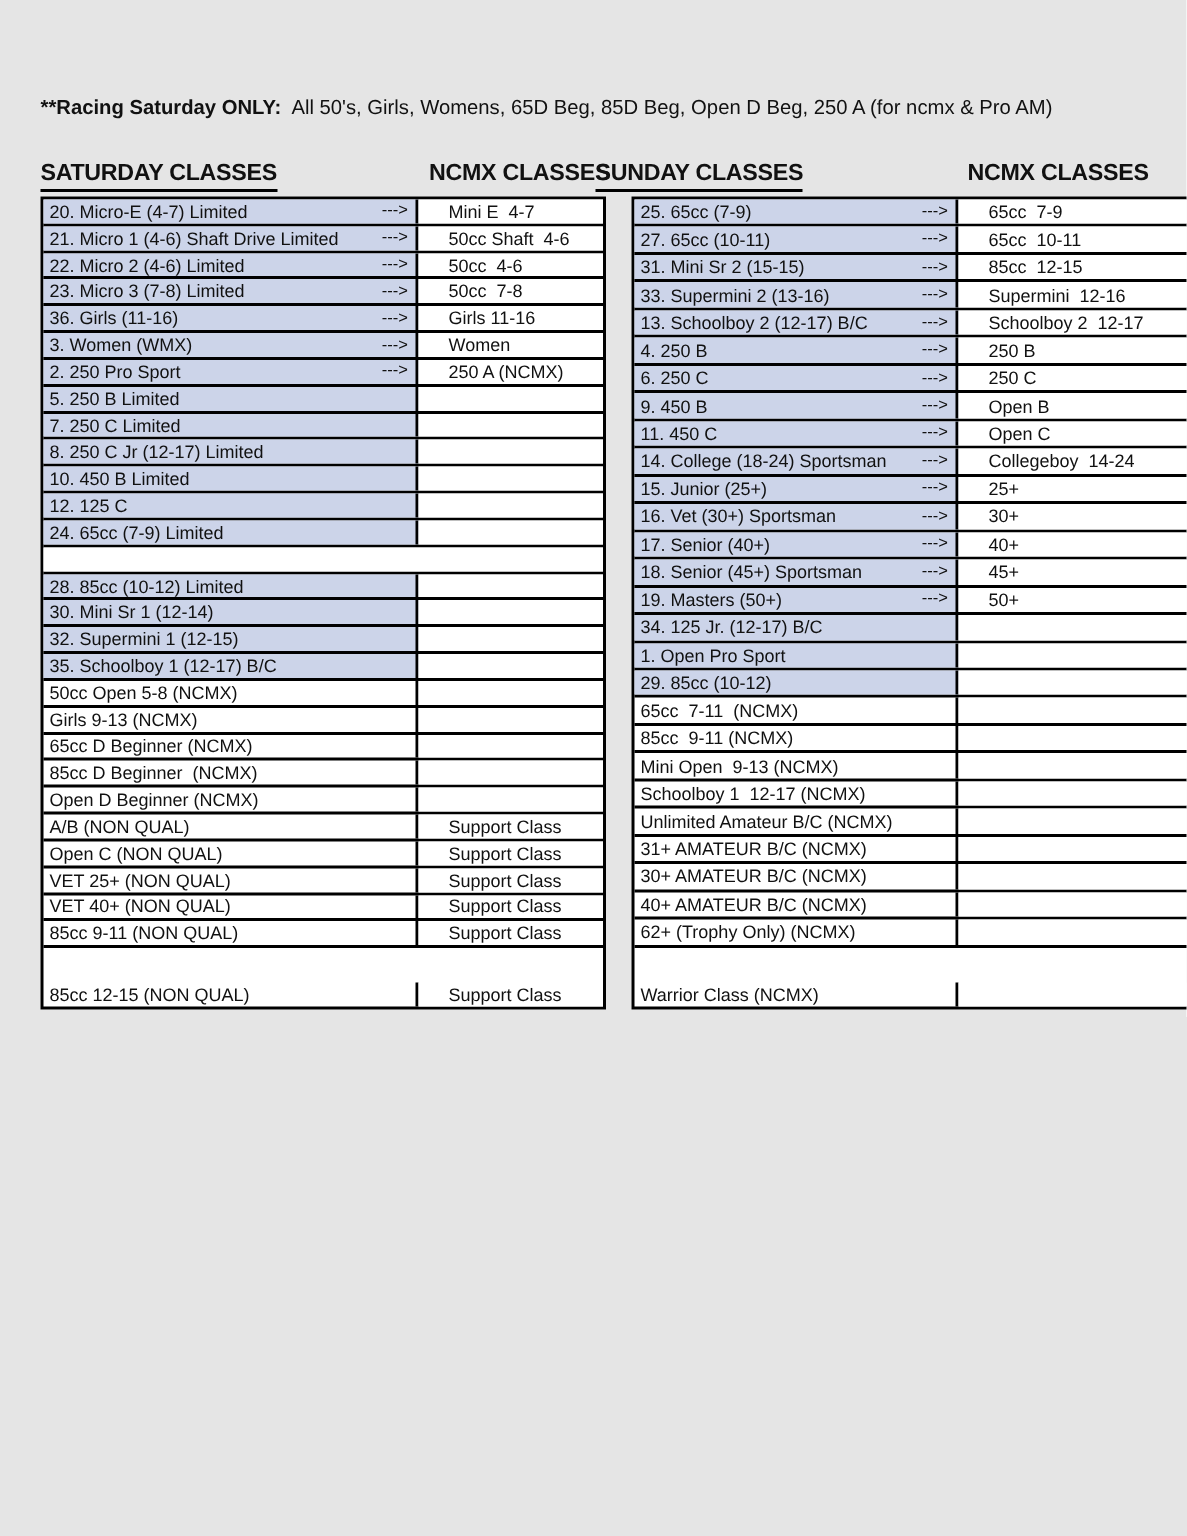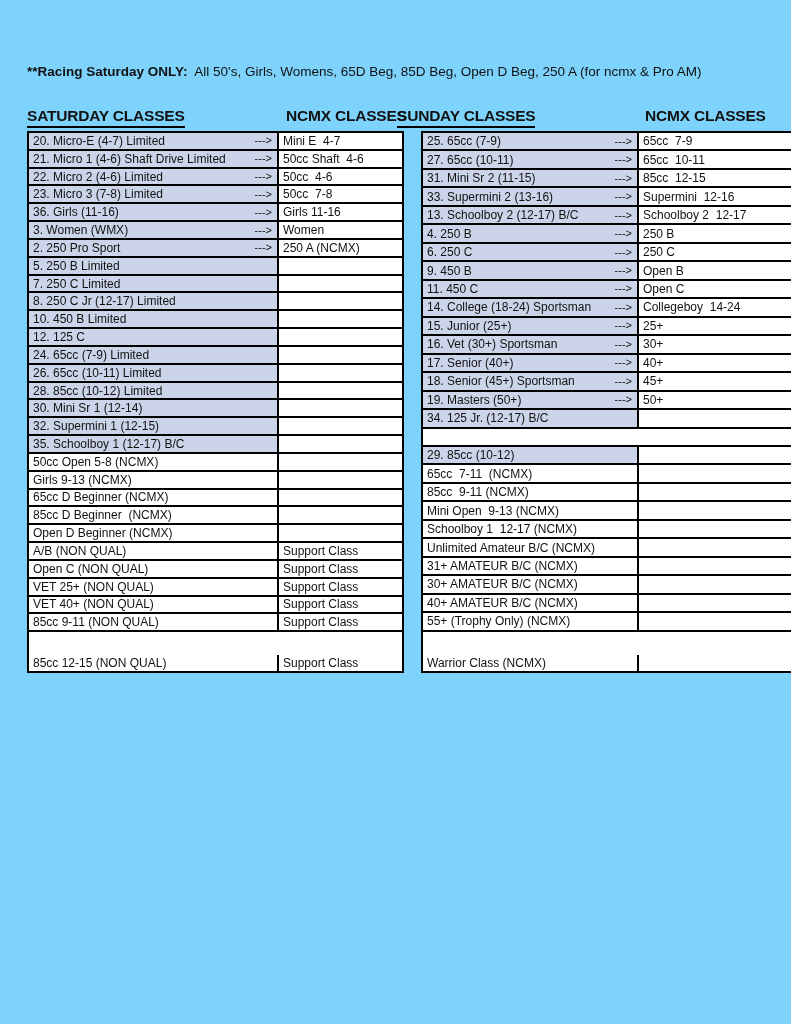"**Racing Saturday ONLY: All 50's," .page { background: #7dd3fc -> #e5e5e5 }
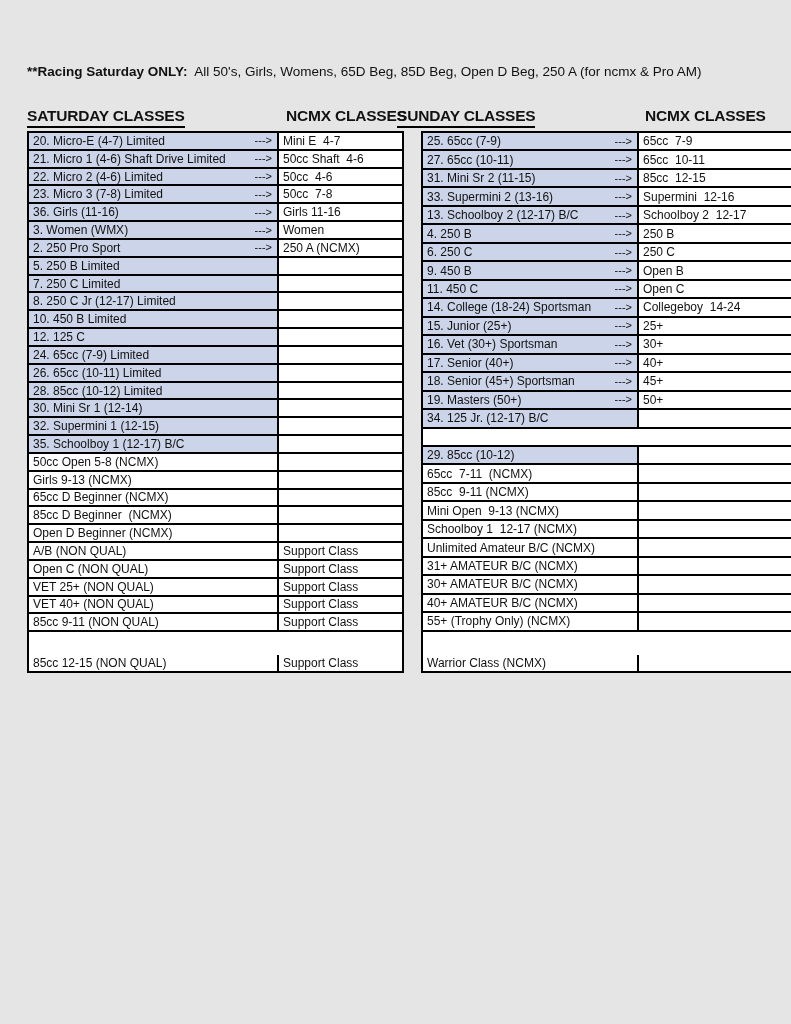"Mini E 4-7" .ncmx-cell { padding-left: 4px -> 20px }
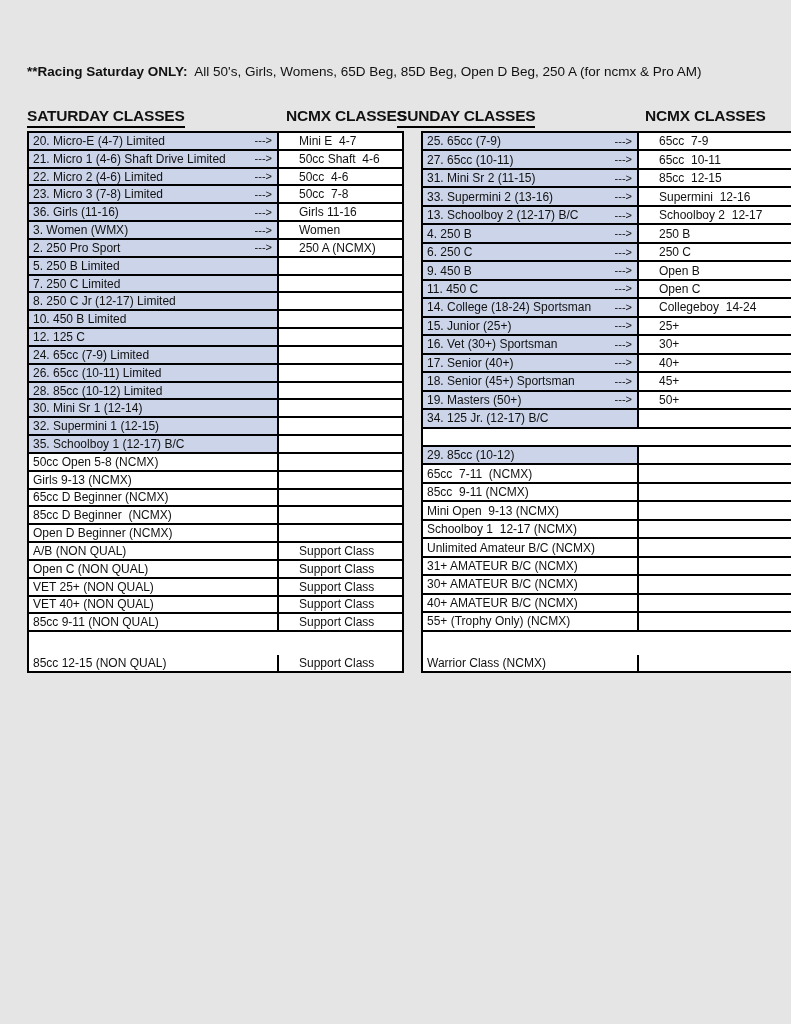"31. Mini Sr 2 (11-15)" span.class-label { text: 11-15 -> 15-15 }
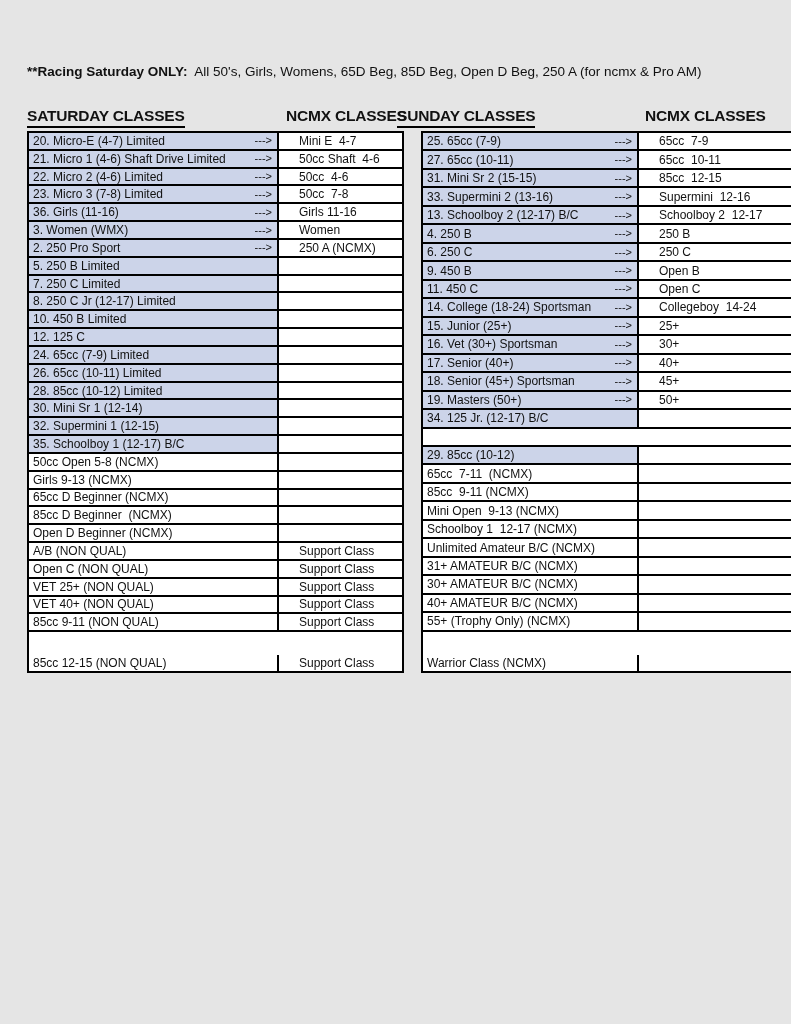"26. 65cc (10-11) Limited" div.cell { html: <div> <span>26. 65cc (10-11) Limited</span> </div> -> none }
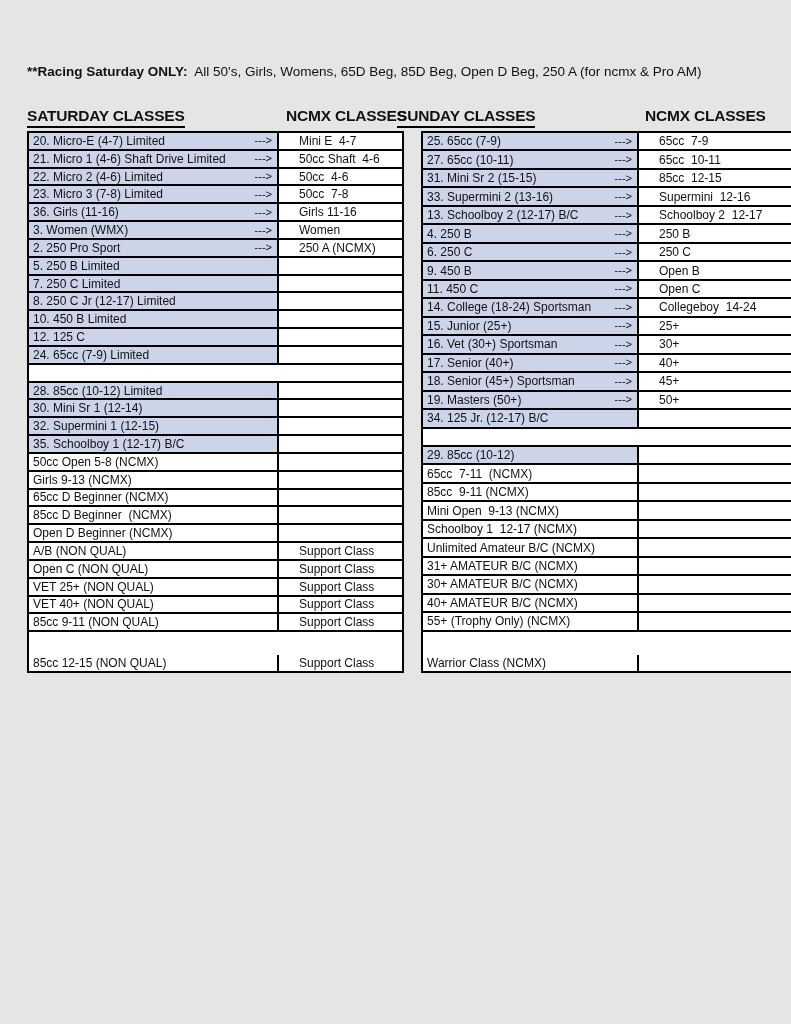"1. Open Pro Sport" div.cell { html: none -> <div> <span>1. Open Pro Sport</span> </div> }
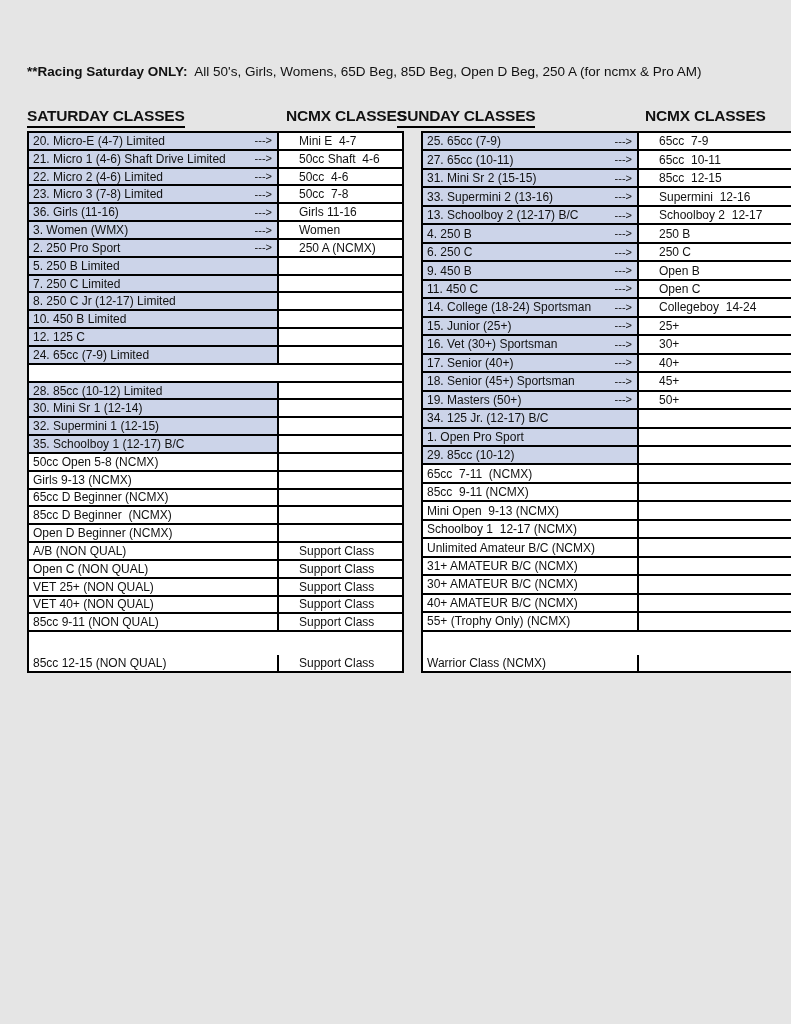"55+ (Trophy Only) (NCMX)" span.class-label { text: 55+ -> 62+ }
